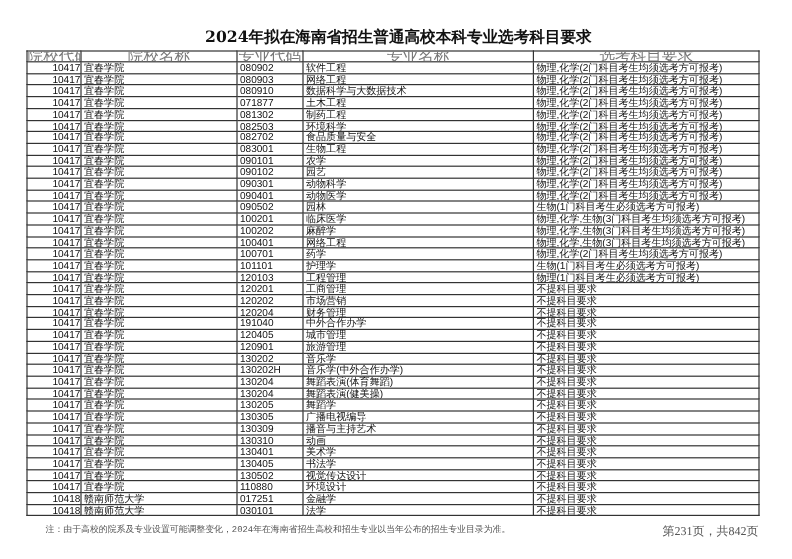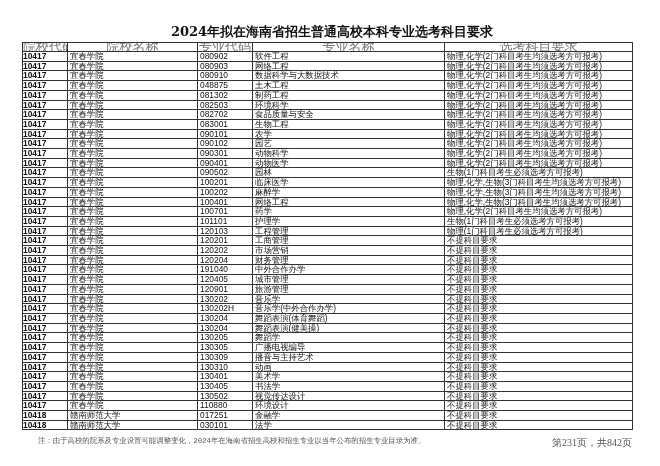"10417" table.grid td.code { font-weight: bold -> none; text-align: left -> right }
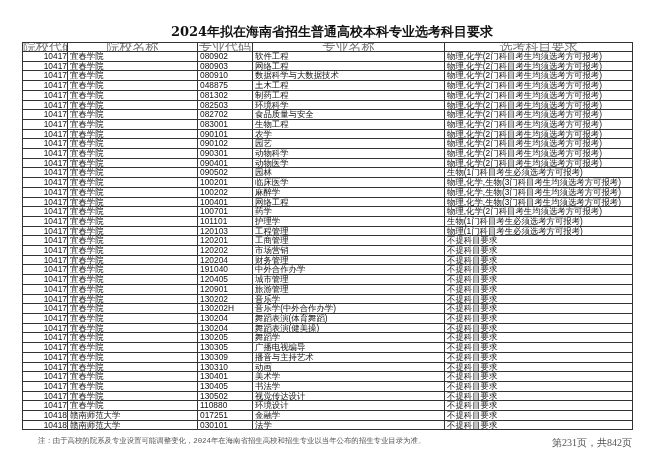"048875" td { text: 048875 -> 071877 }
